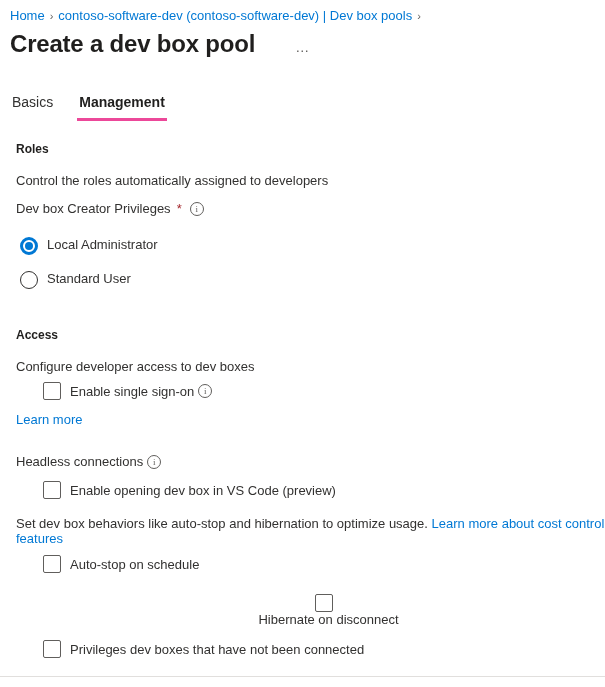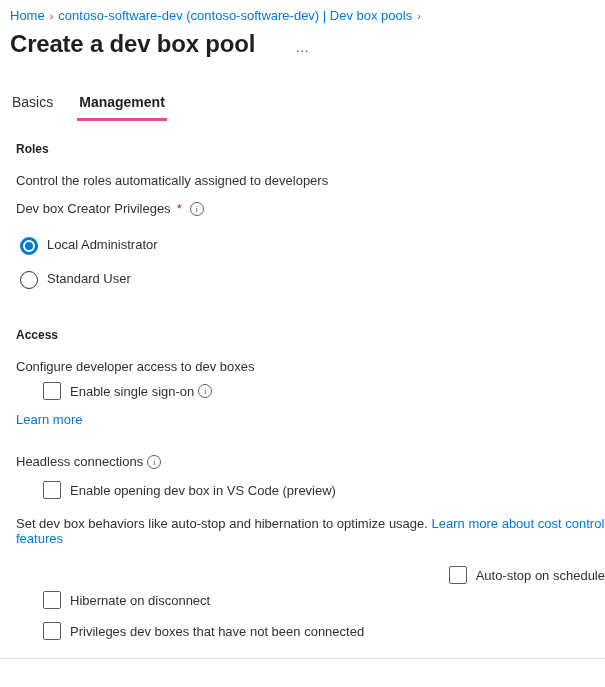"Auto-stop on schedule" .cost-check-1 { justify-content: flex-end -> none; margin-top: 20px -> 9px }
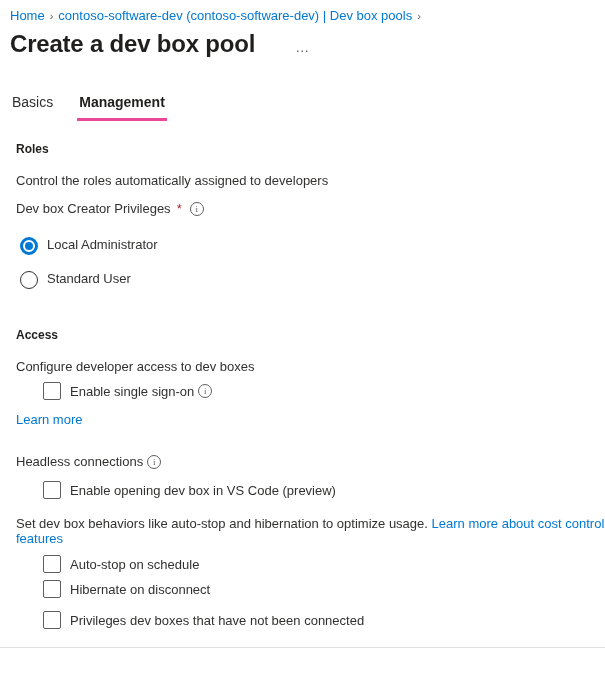"Hibernate on disconnect" .cost-check-2 { flex-direction: none -> column; margin-top: 7px -> 21px }
